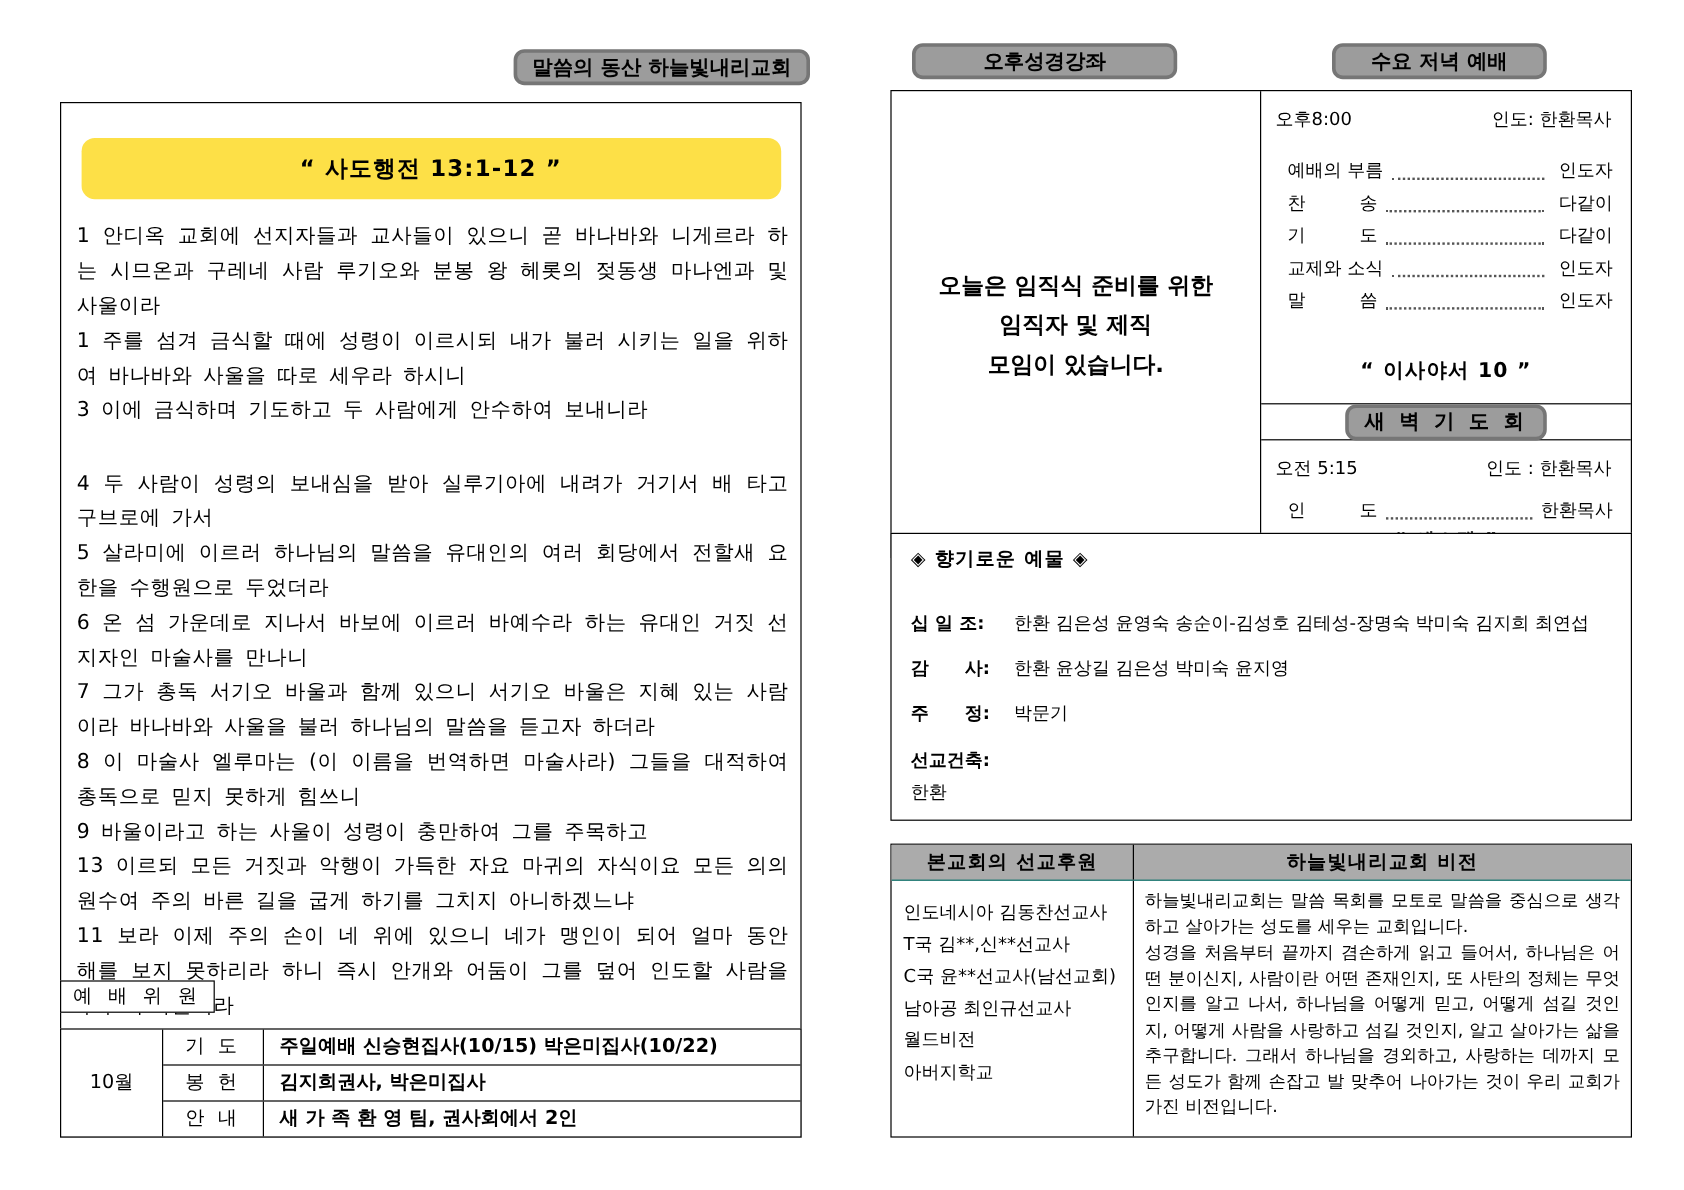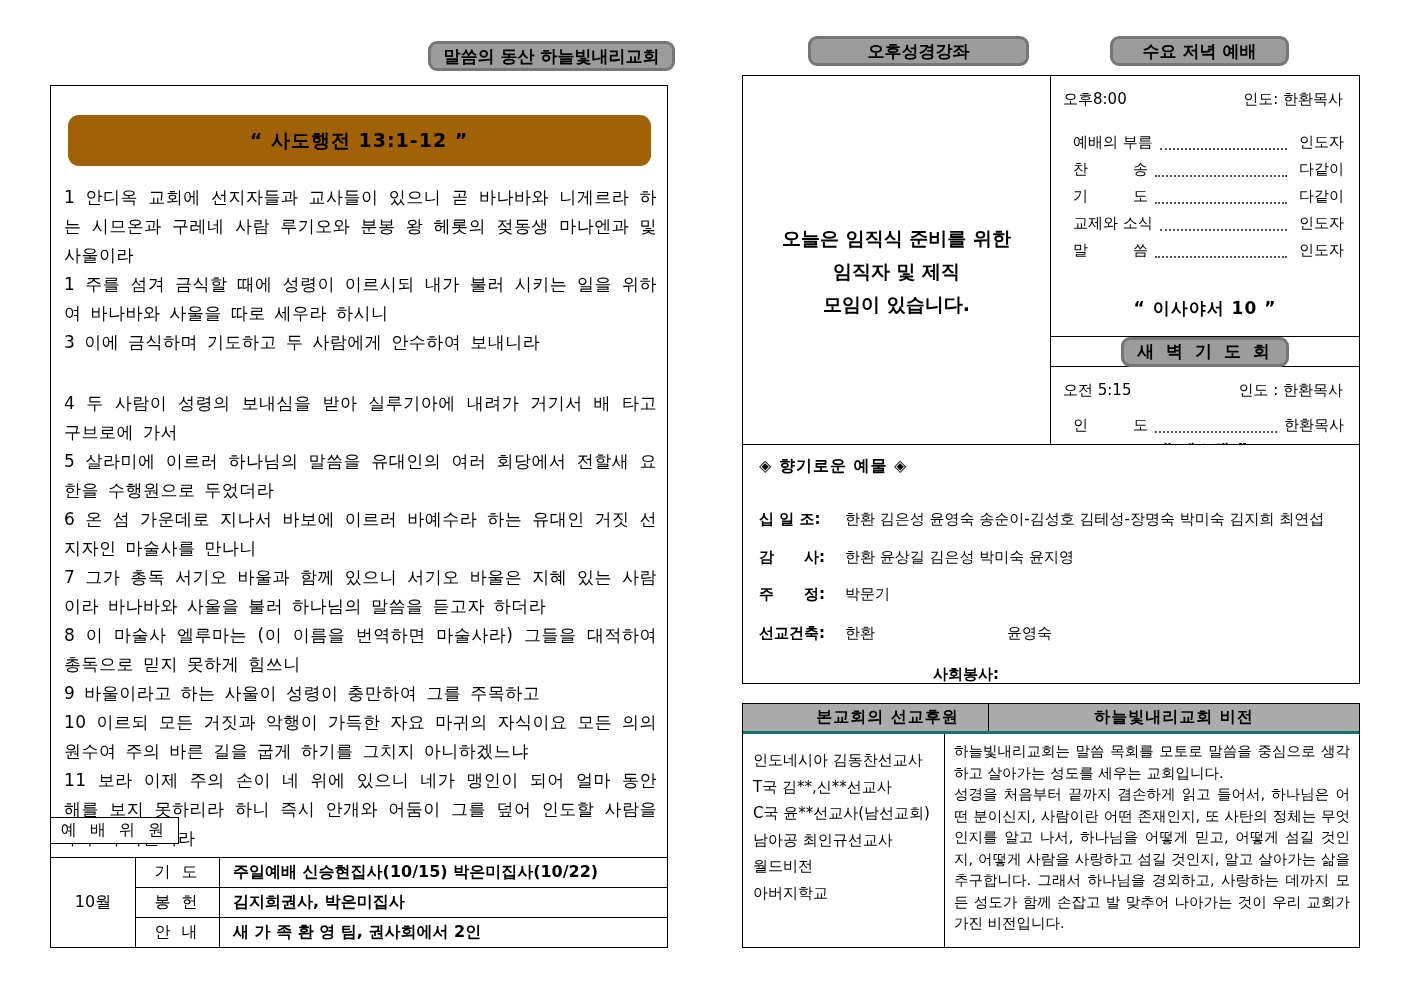"오후성경강좌" div.badge { left: 808px -> 760px }
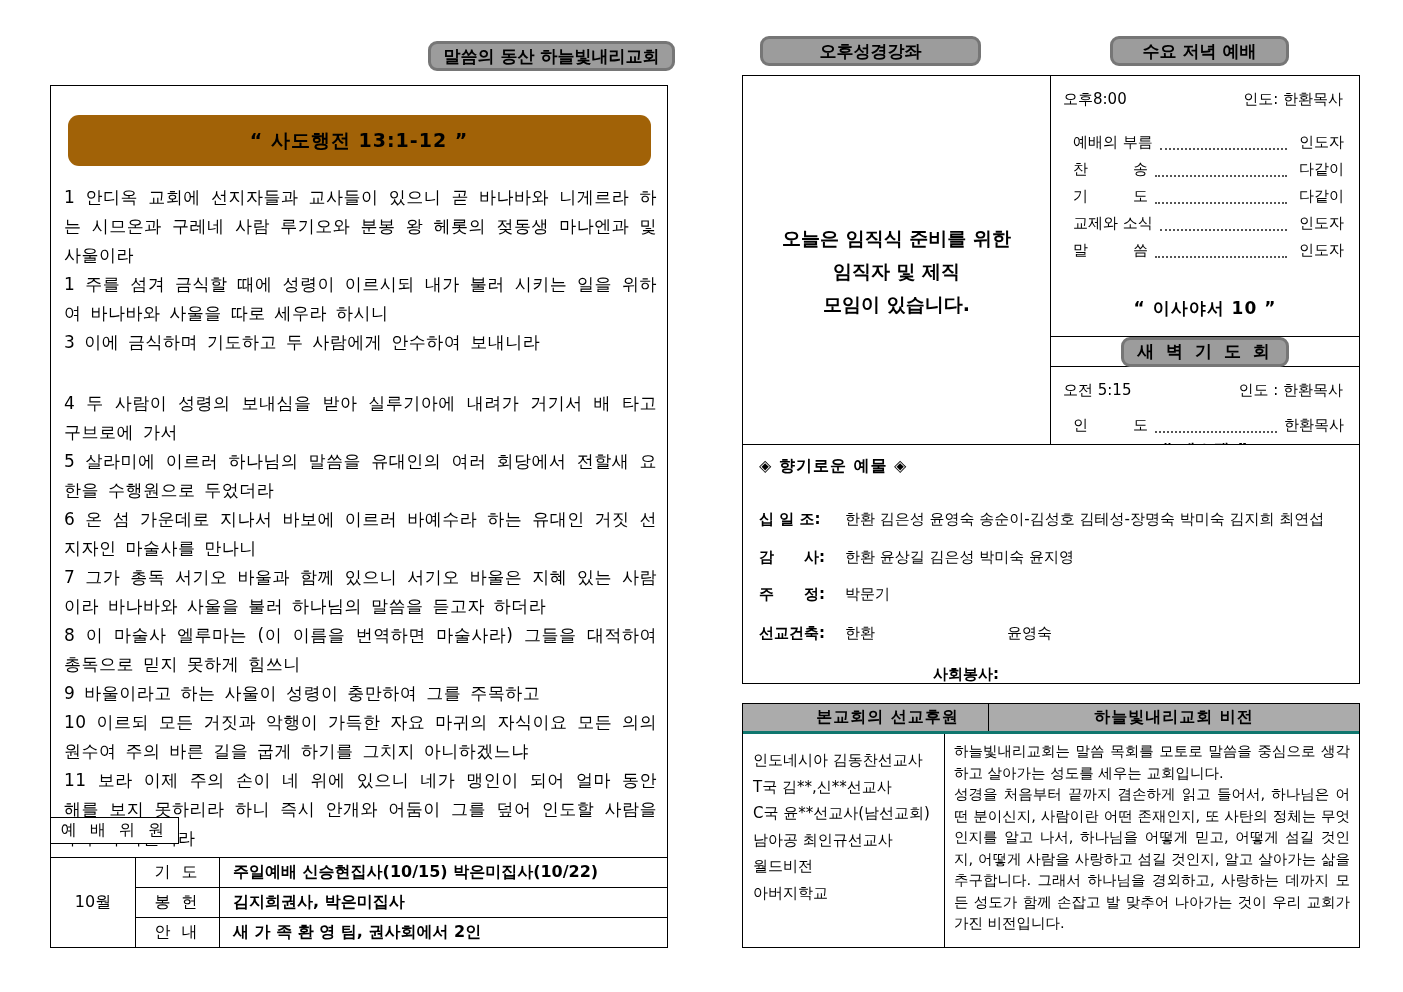"“ 사도행전 13:1-12 ”" #scripture-title { background: #a16207 -> #fde047 }
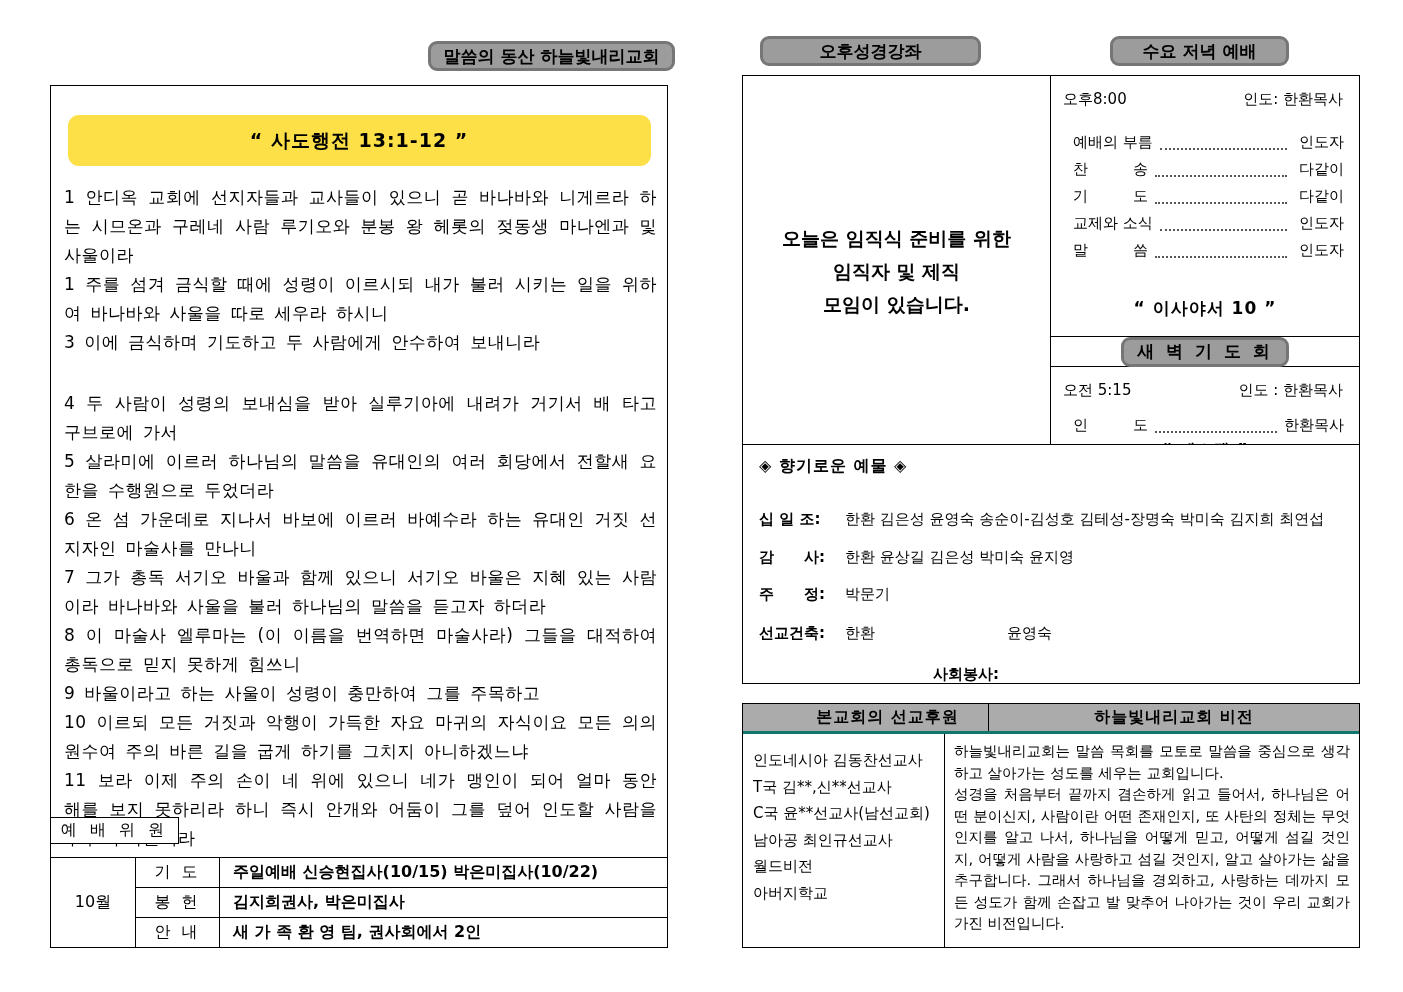"선교건축:" #mission-row { flex-direction: none -> column }
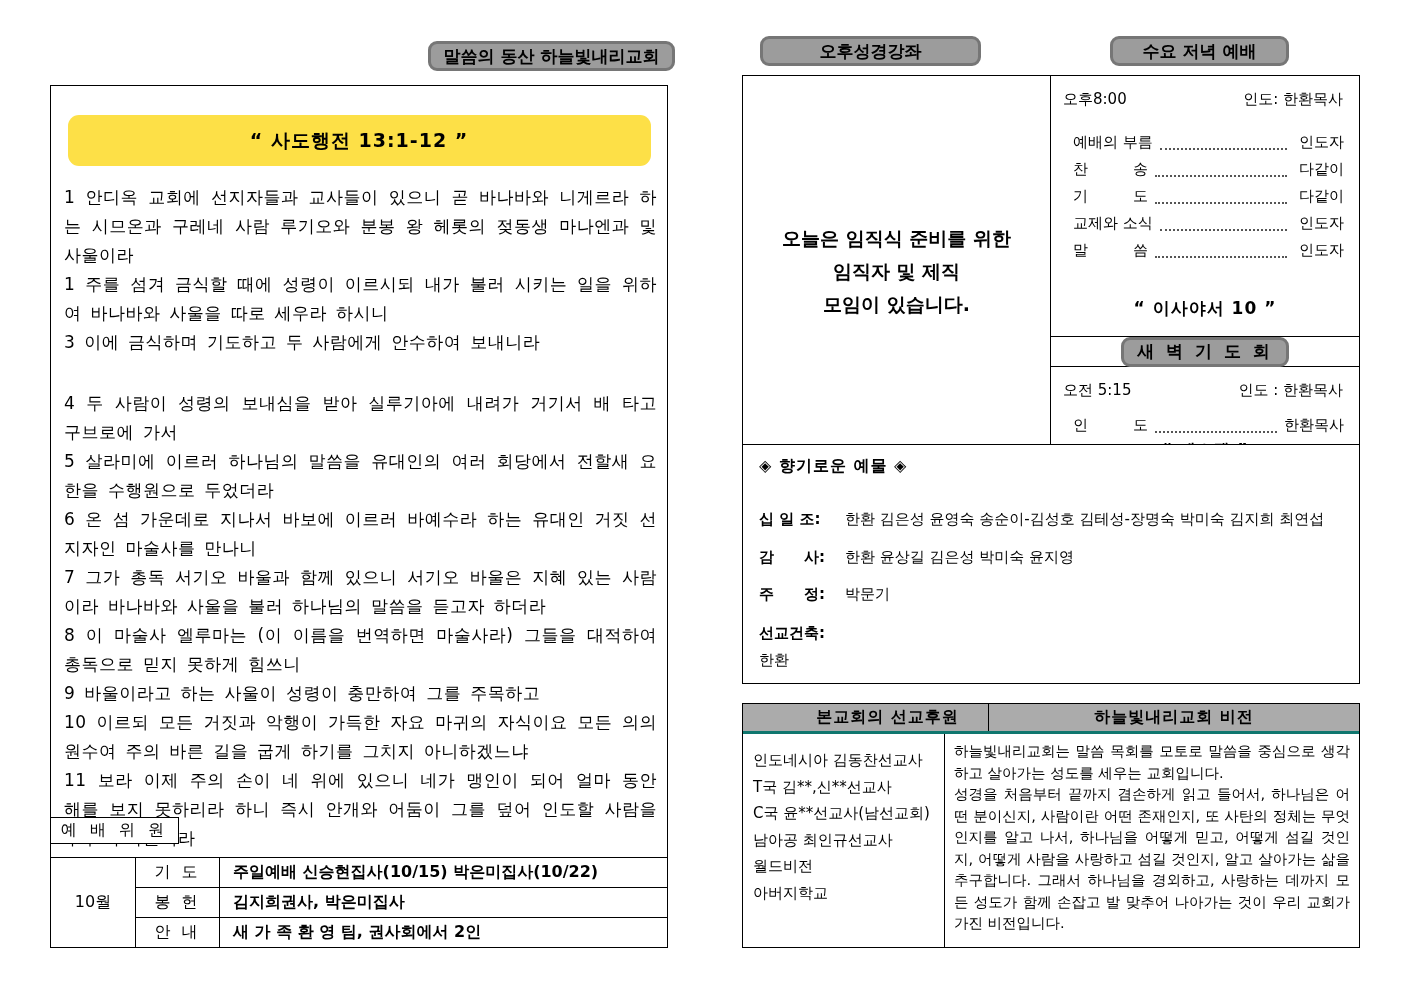"10 이르되 모든 거짓과 악행이" p { text: 10 -> 13 }
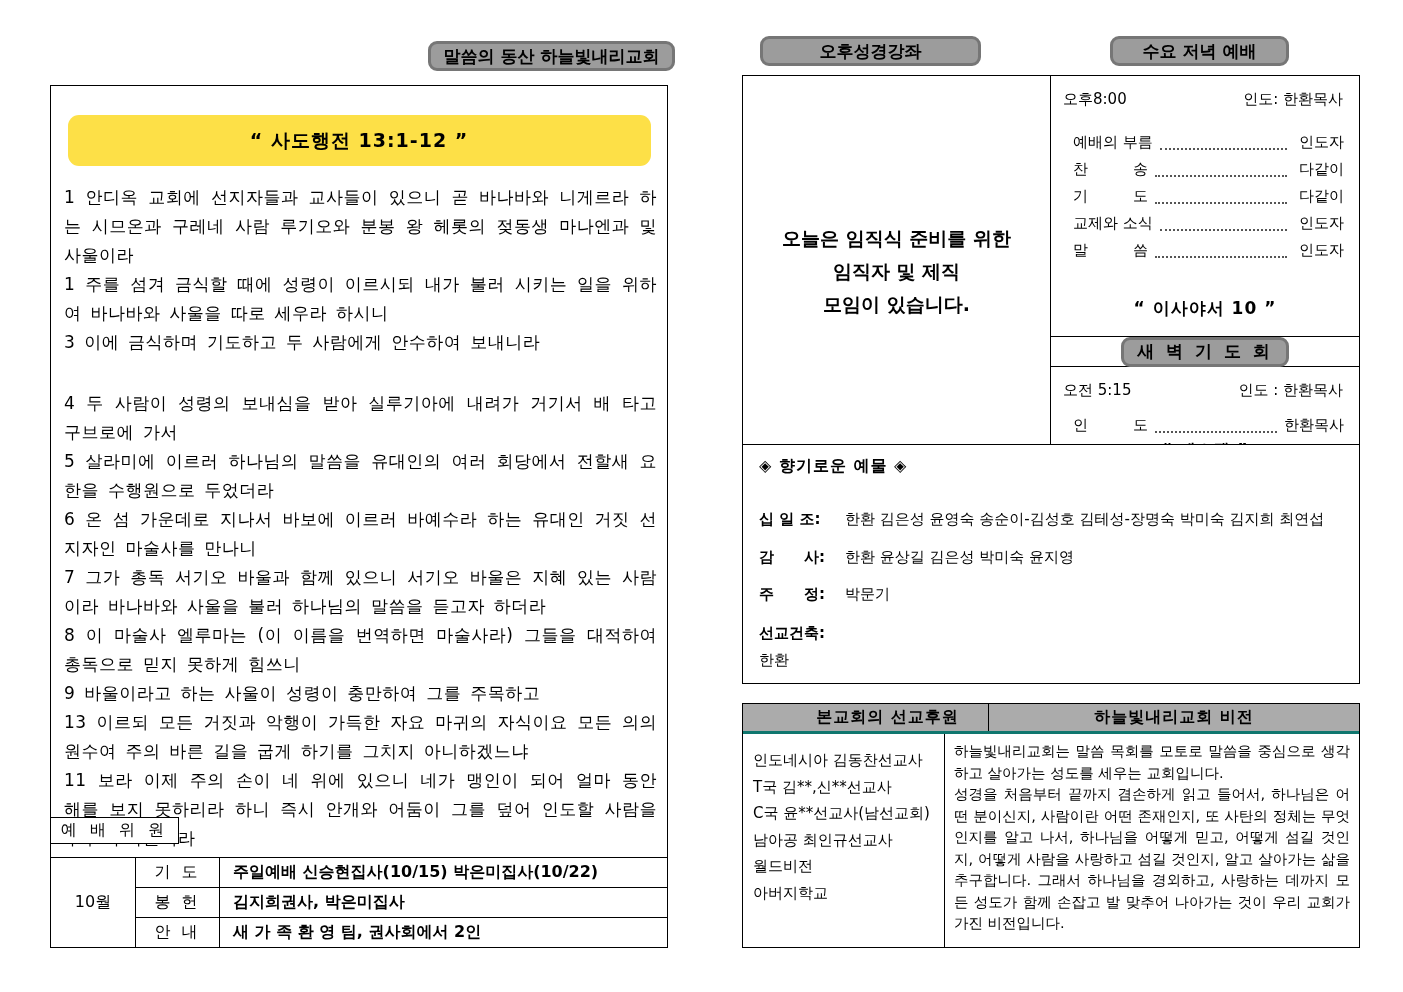"본교회의 선교후원" #bottom-header { border-bottom: 3px solid #0f766e -> 1px solid #0f766e; padding-left: 44px -> none }
